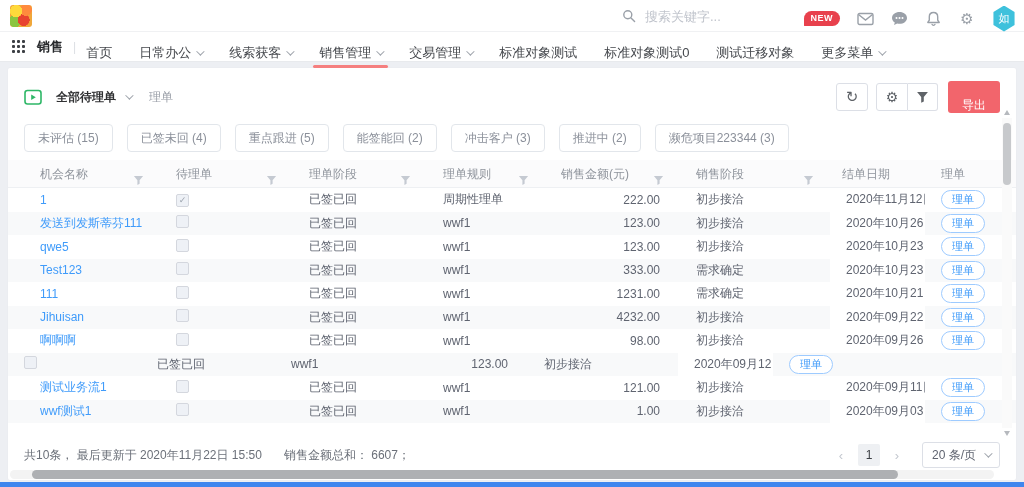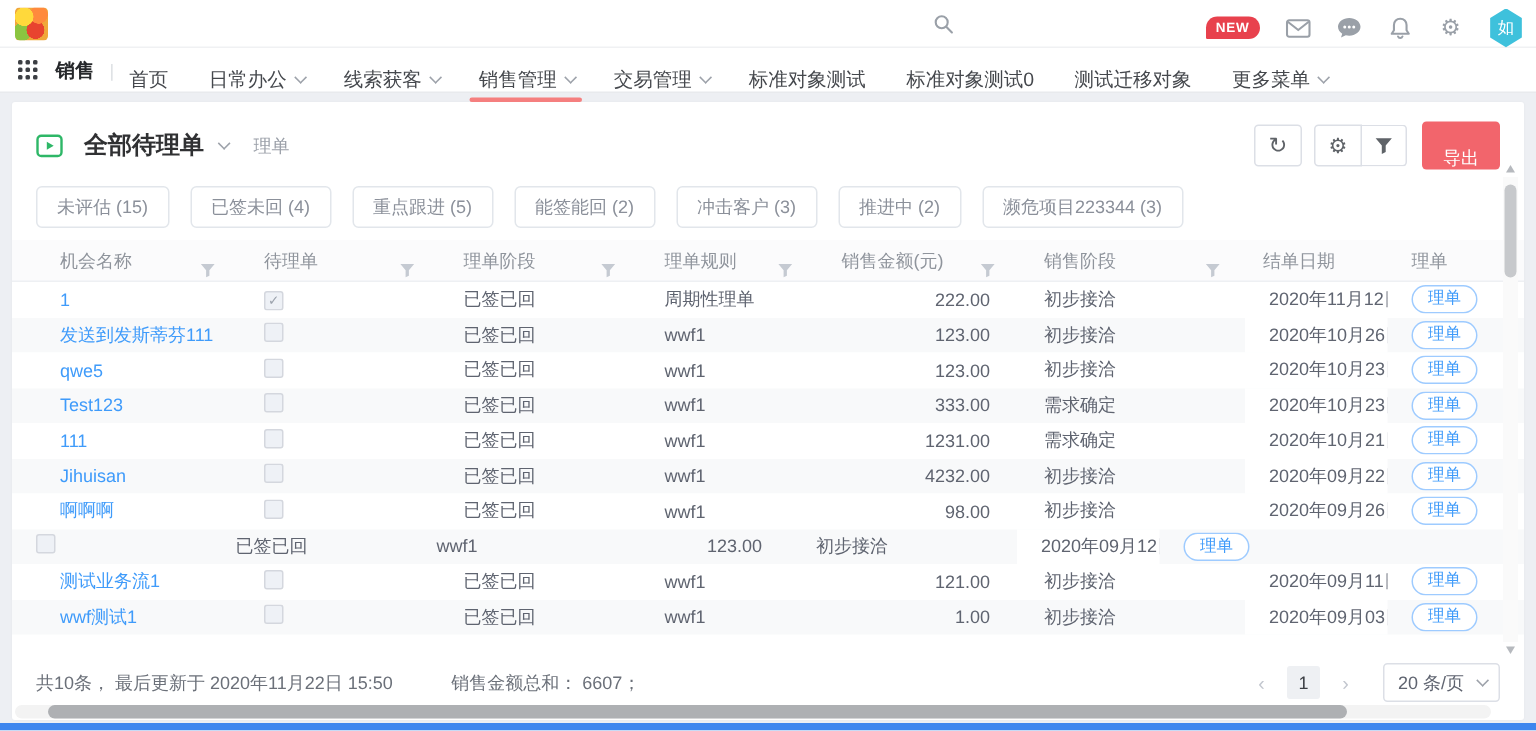"搜索关键字..." input { html: none -> <input> }
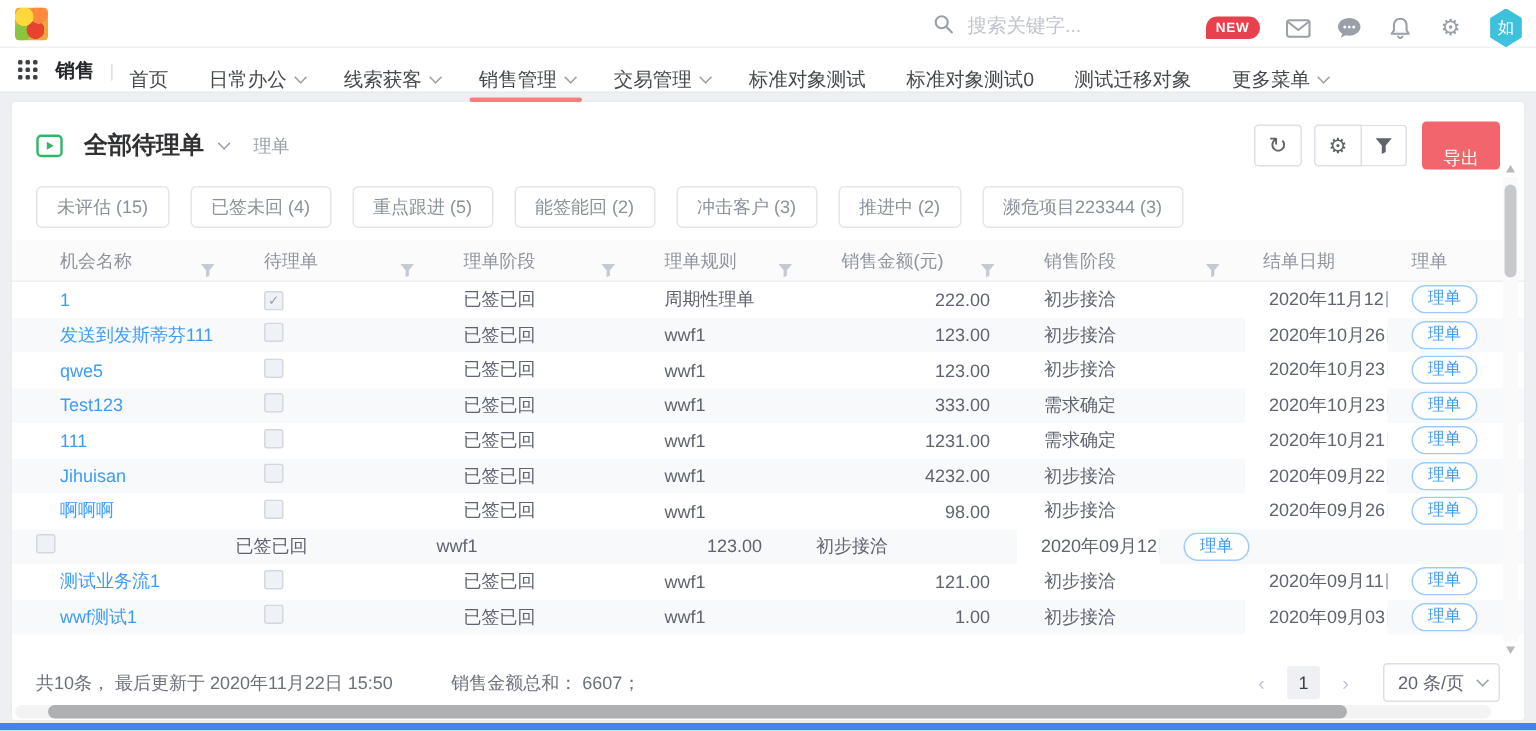"全部待理单" .view-title { font-size: 16px -> 12px }
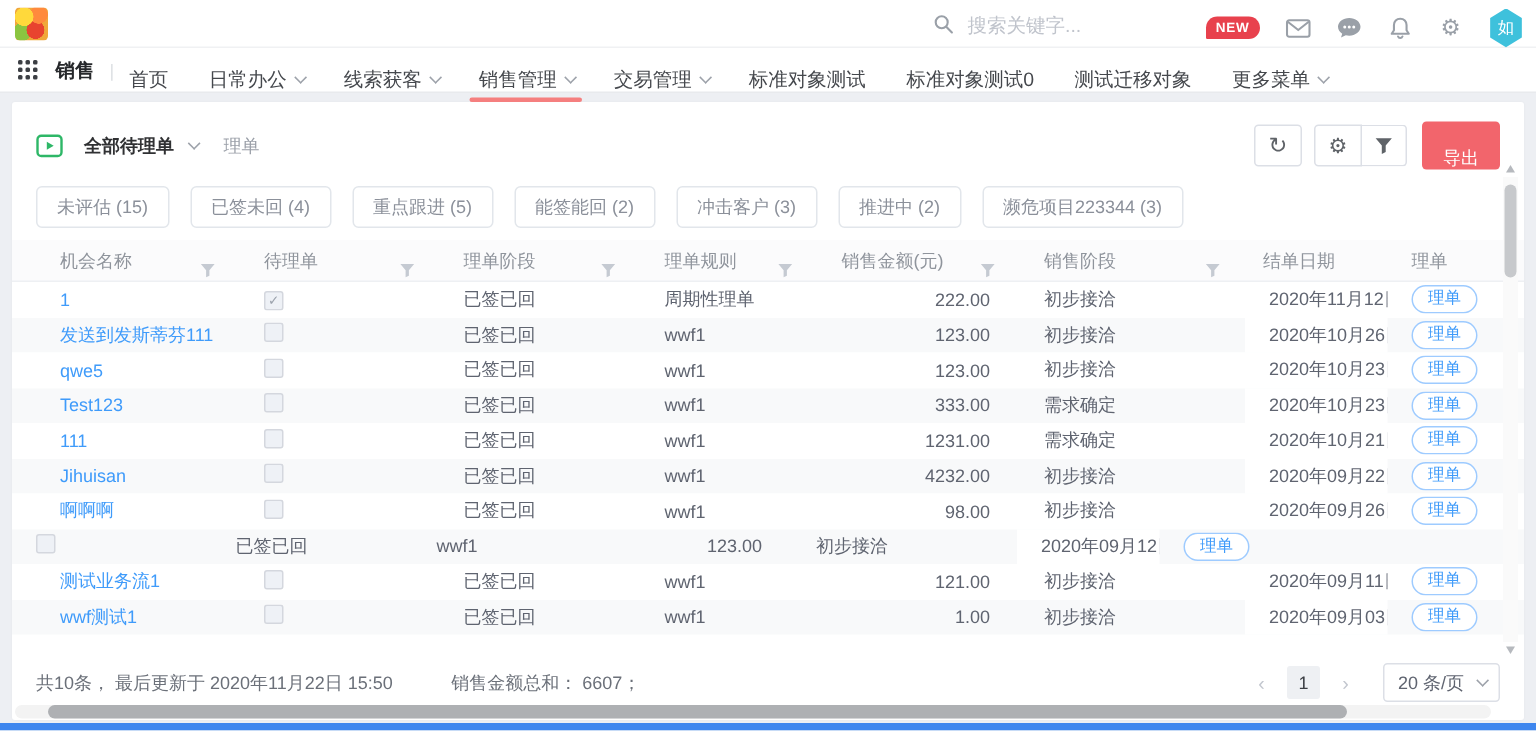"销售金额总和： 6607；" .foot-total { margin-left: 33px -> 16px }
